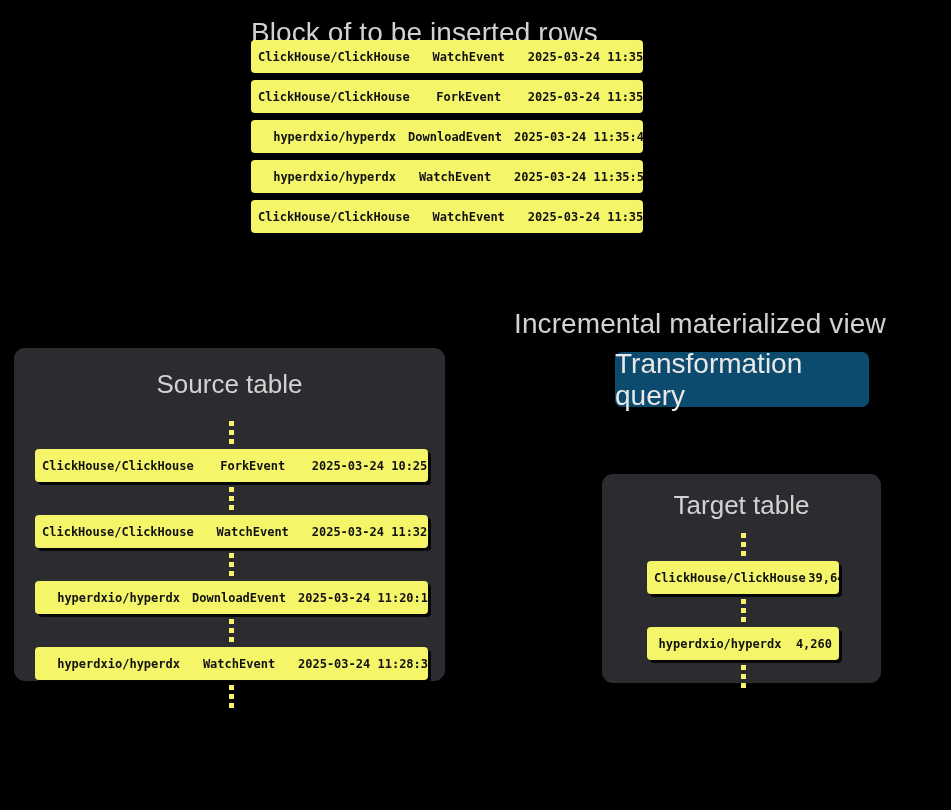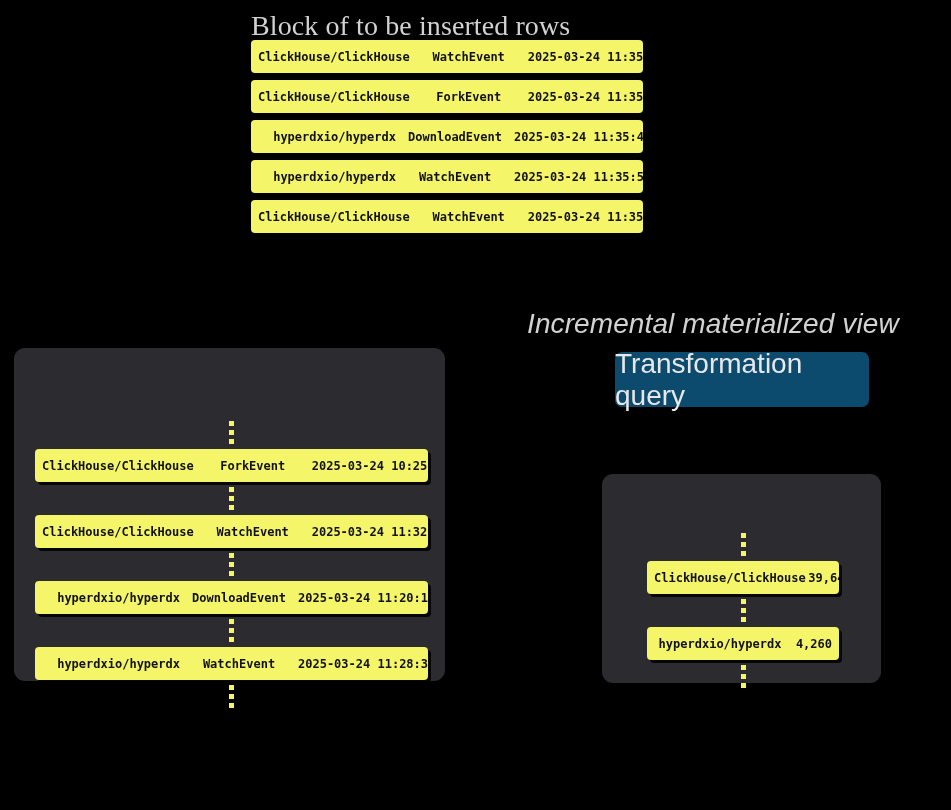"Block of to be inserted" #block-heading { font-family: Liberation Serif, serif -> none; top: 10px -> 17px }
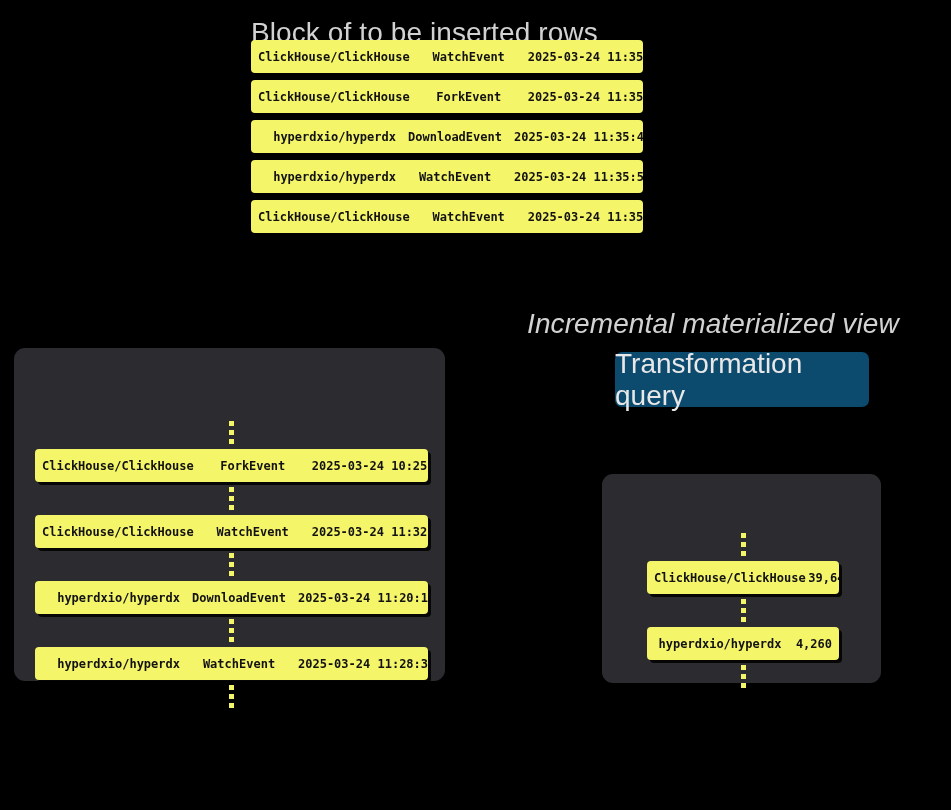"Incremental materialized view" #mv-heading { font-style: italic -> none; left: 527px -> 514px }
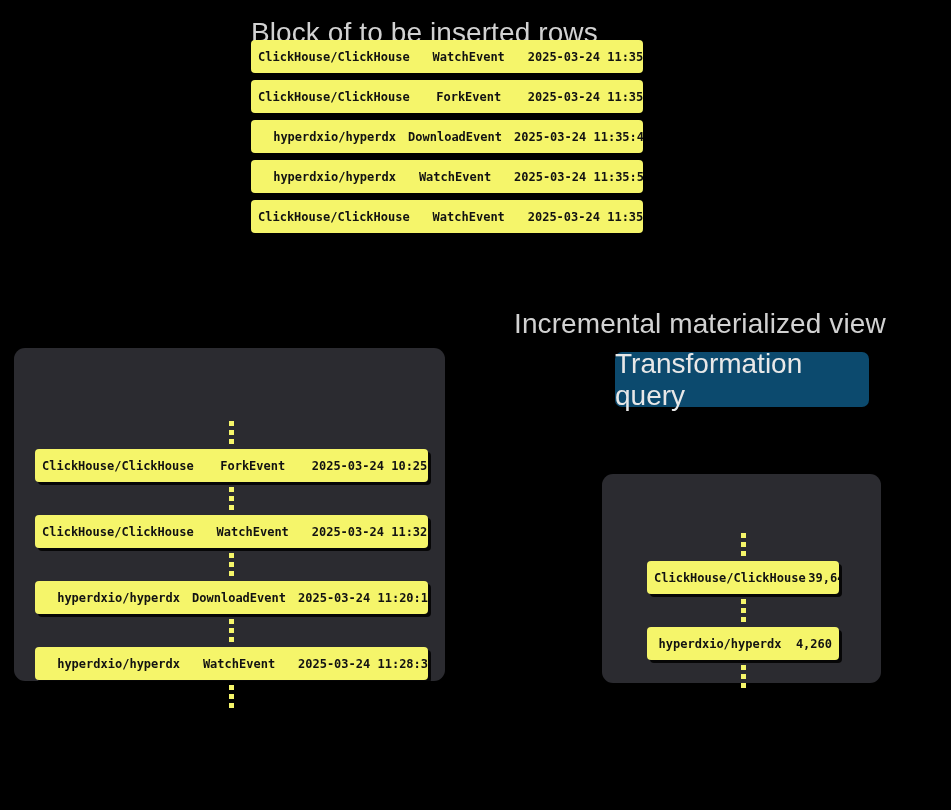"Source table" div.card-title { html: none -> <div>Source table</div> }
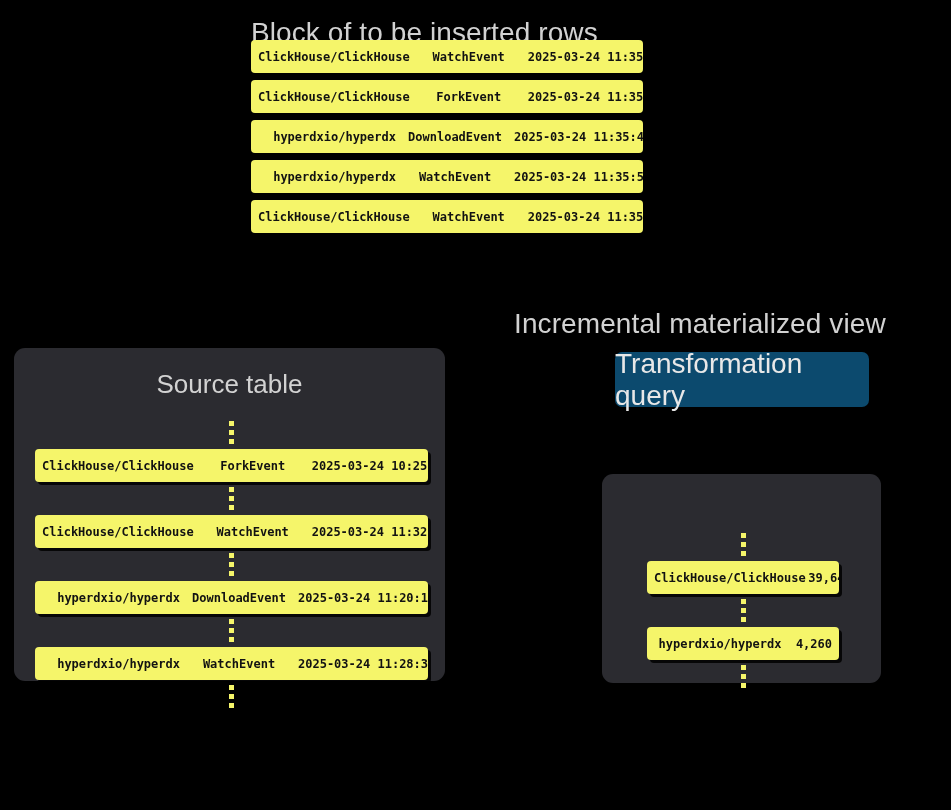"Target table" div.card-title { html: none -> <div>Target table</div> }
